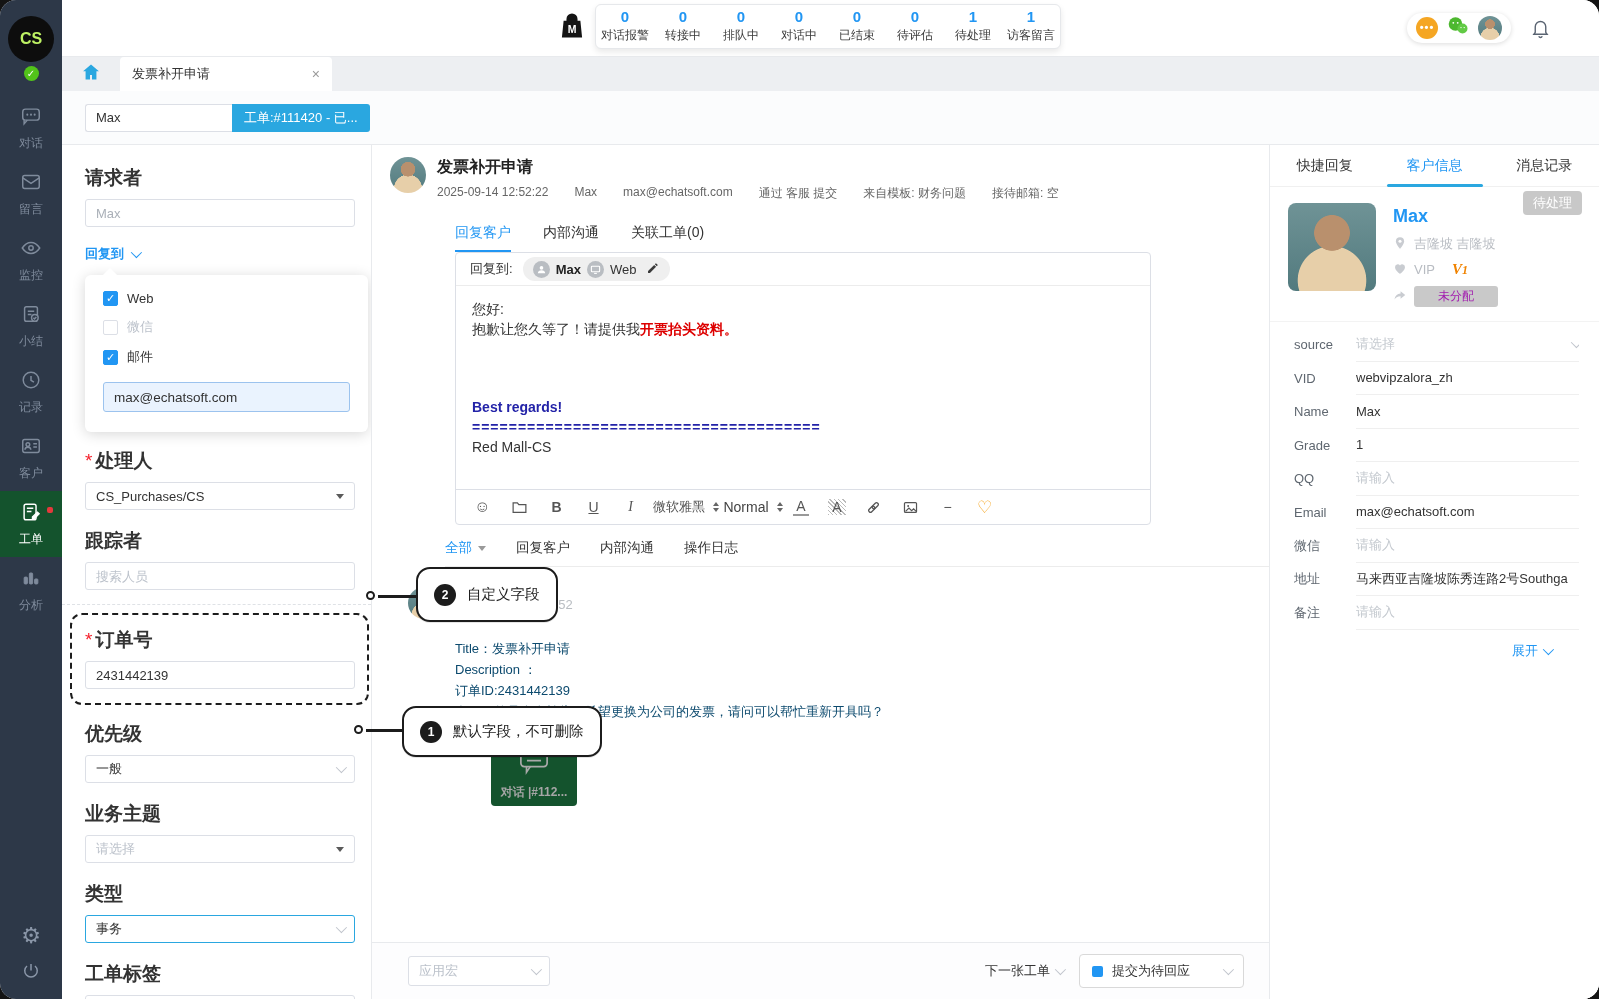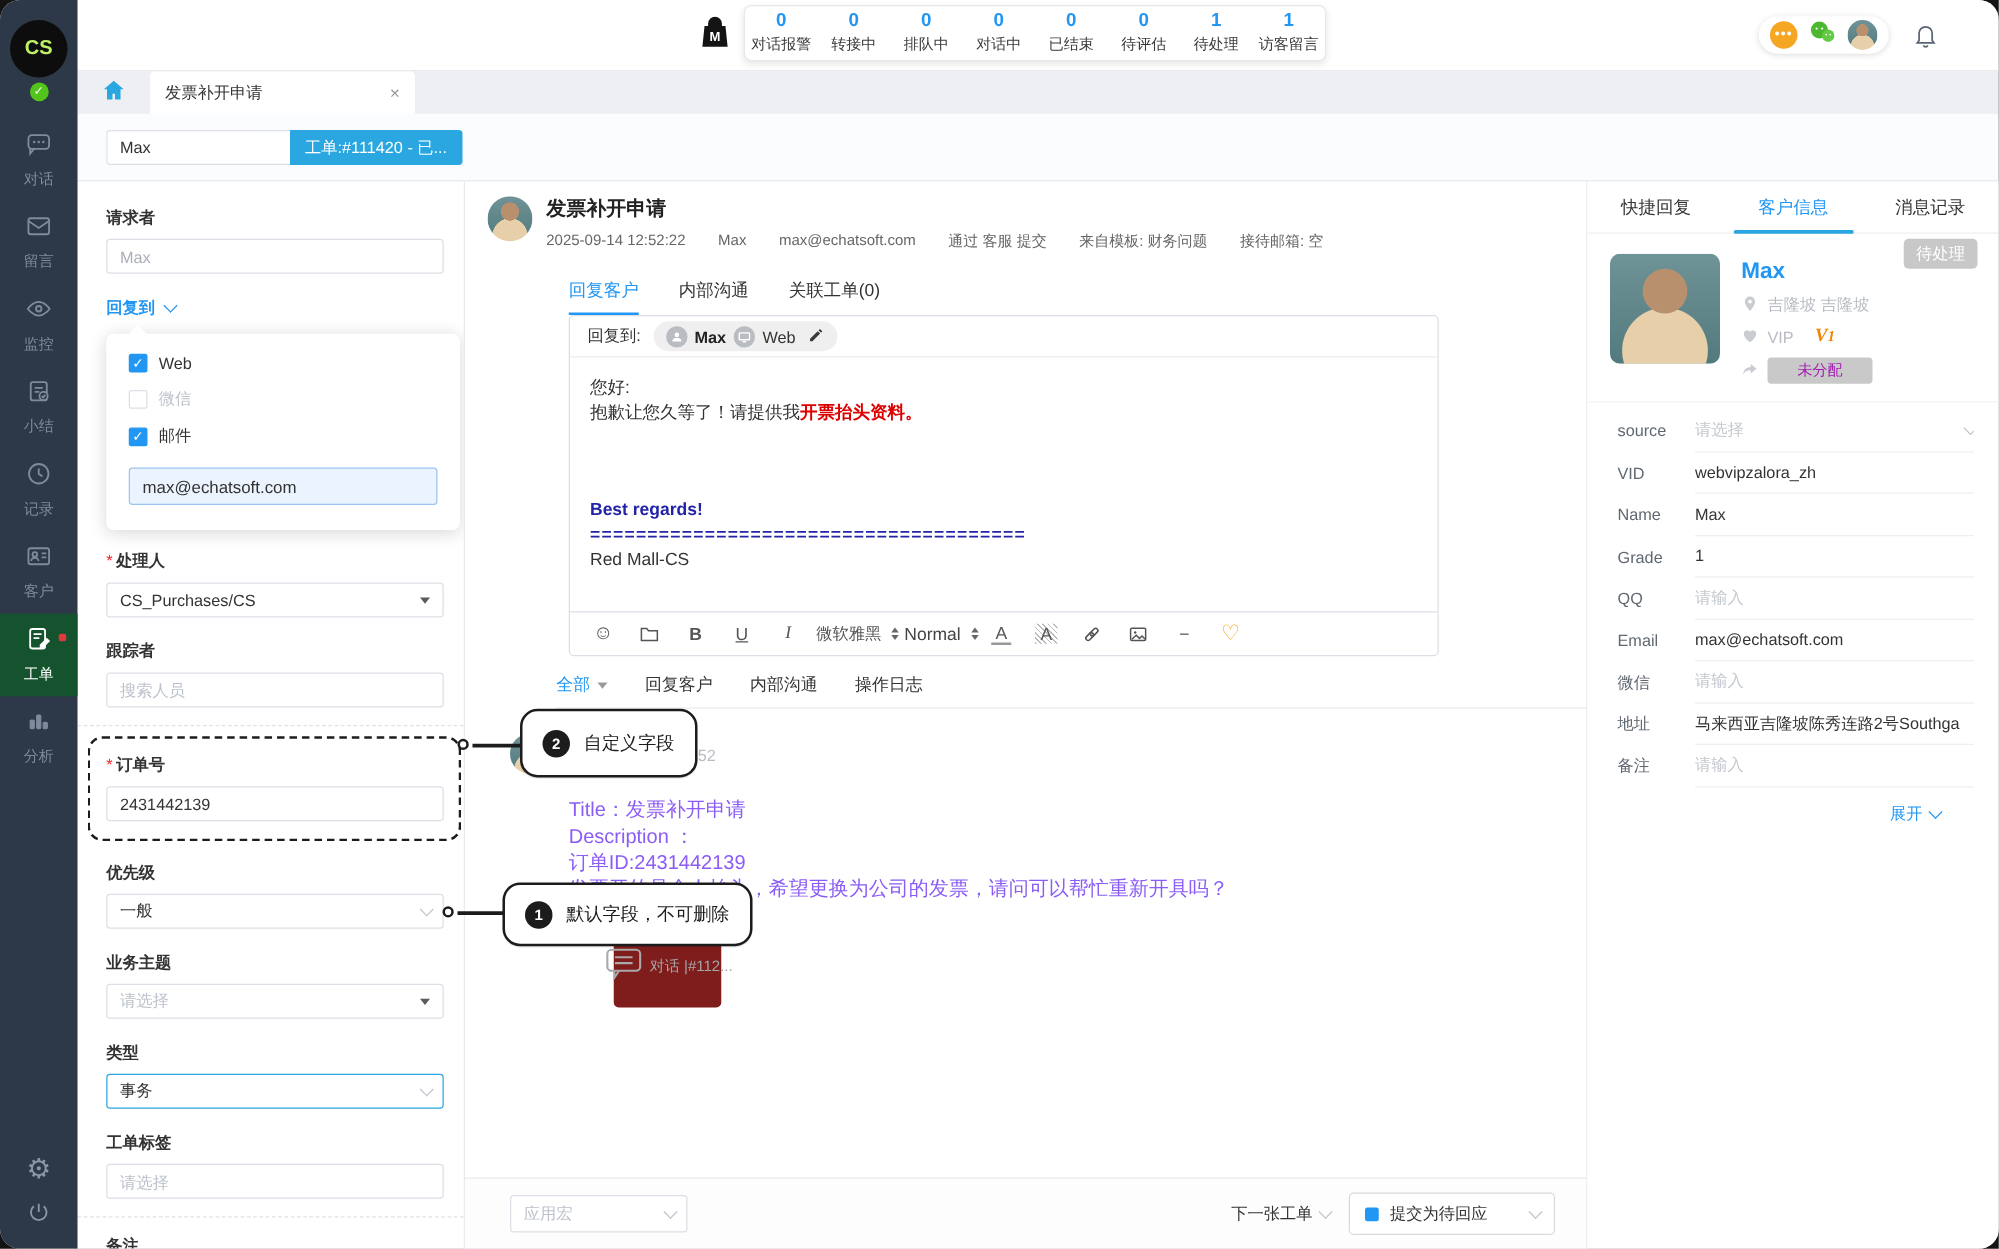"请求者" .f-label { font-size: 13px -> 19px }
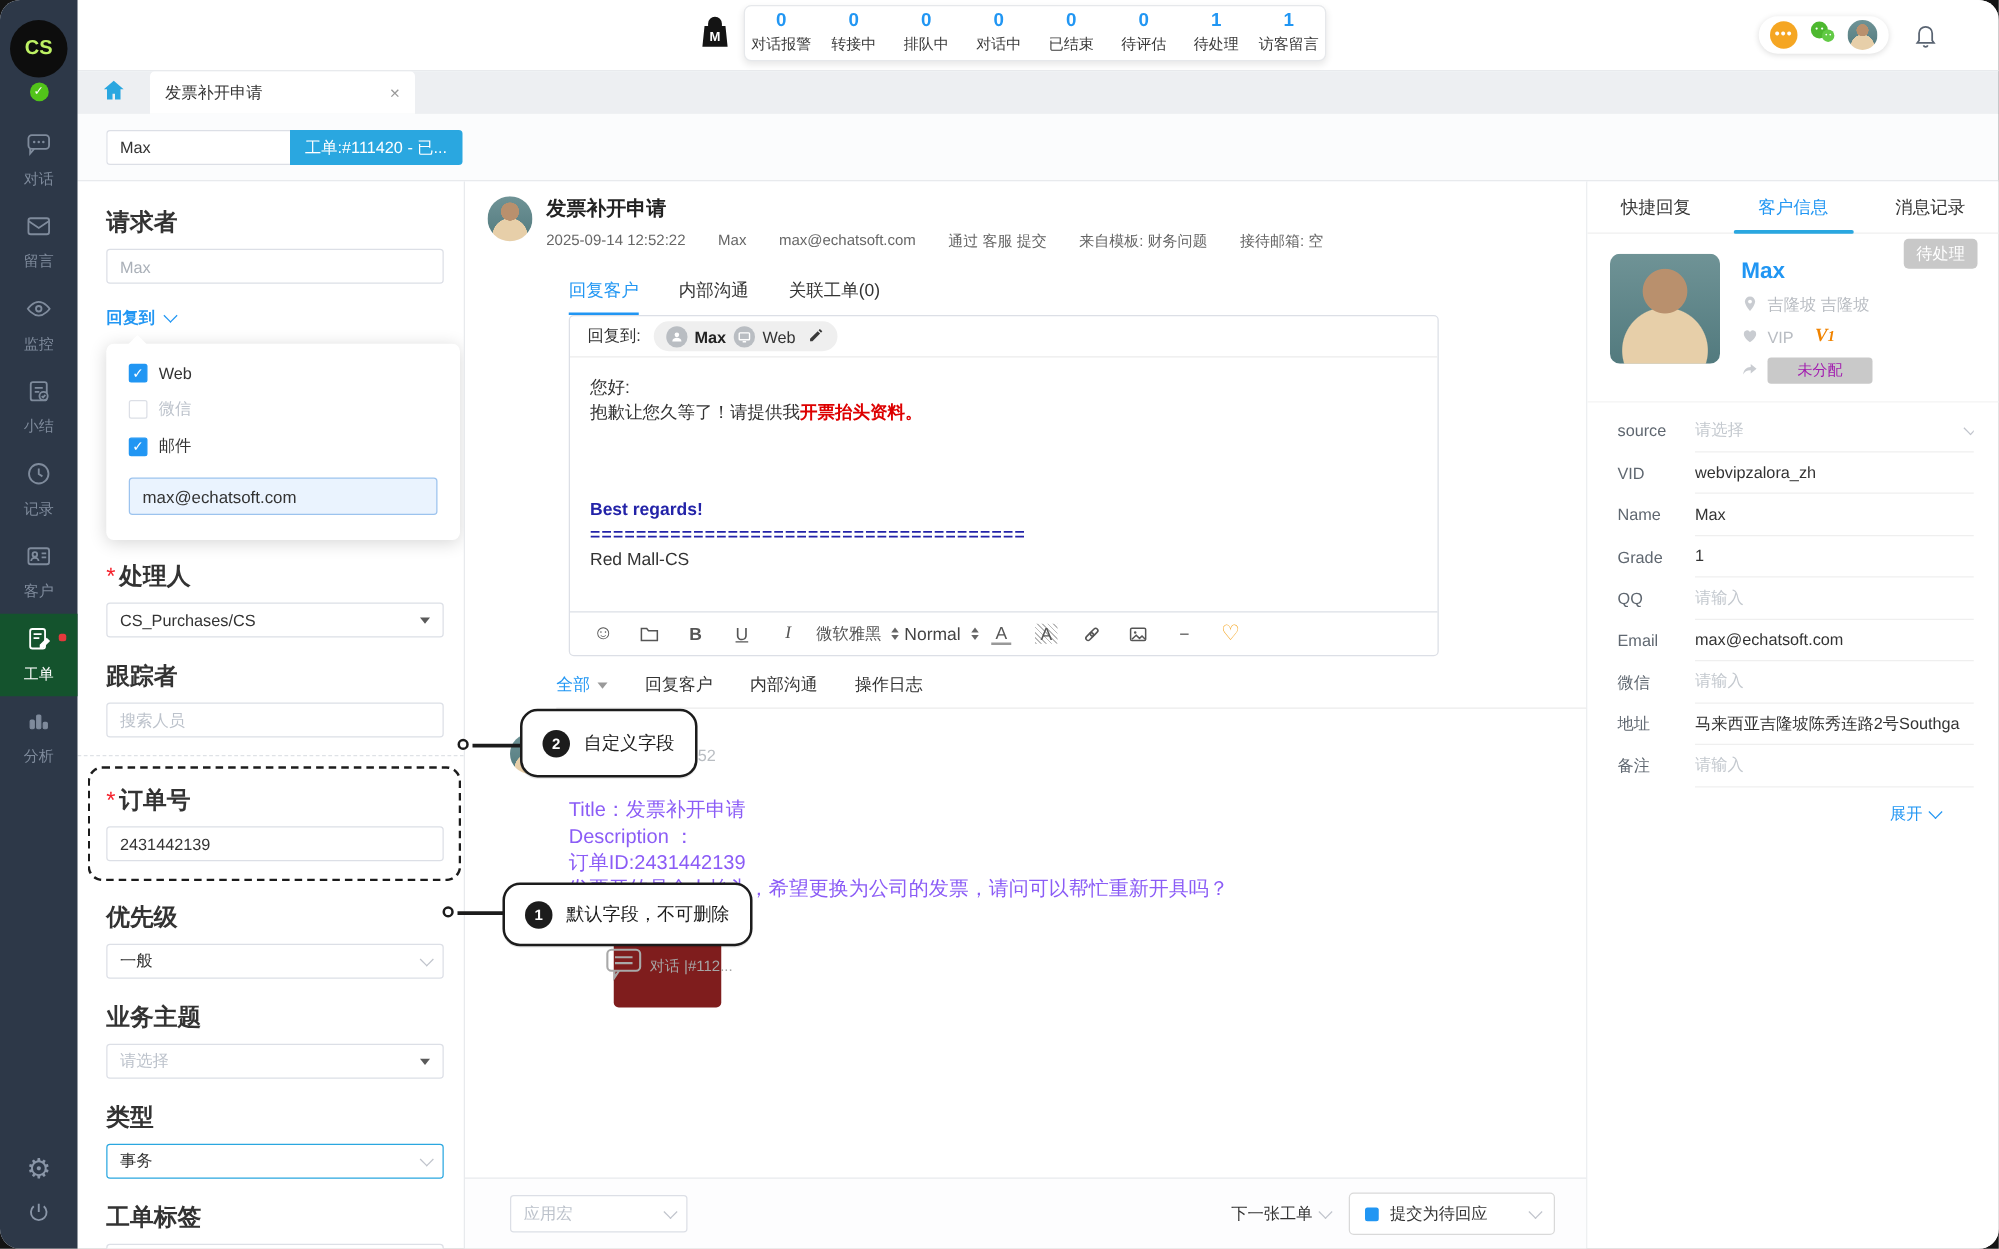"Title：发票补开申请" .tl-body { color: #8b5cf6 -> #0c4a6e; font-size: 16px -> 13px }
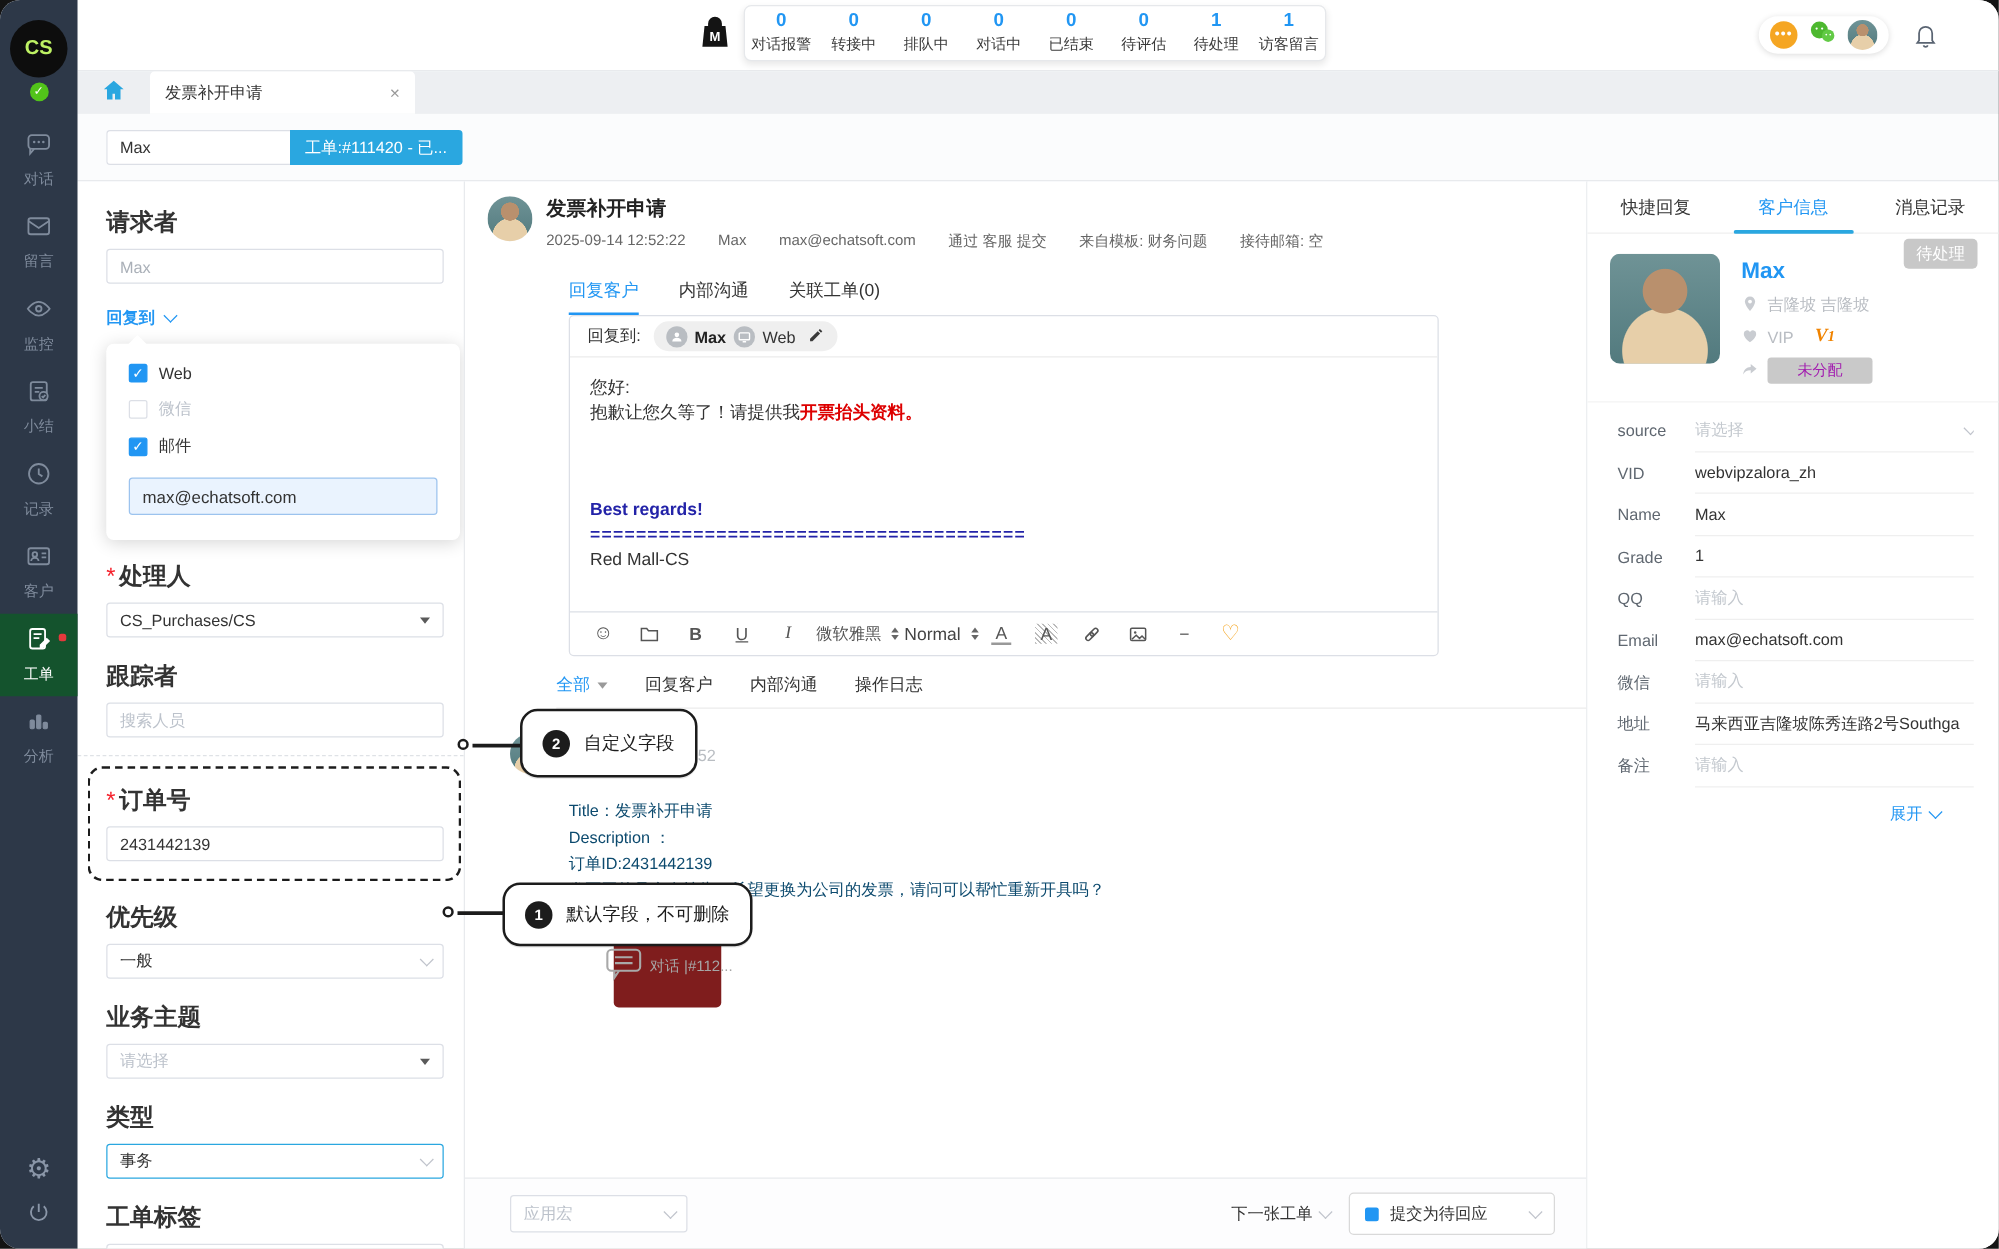"对话 |#112..." .attach-card { background: #7f1d1d -> #14532d; flex-direction: row -> column; font-weight: none -> bold }
